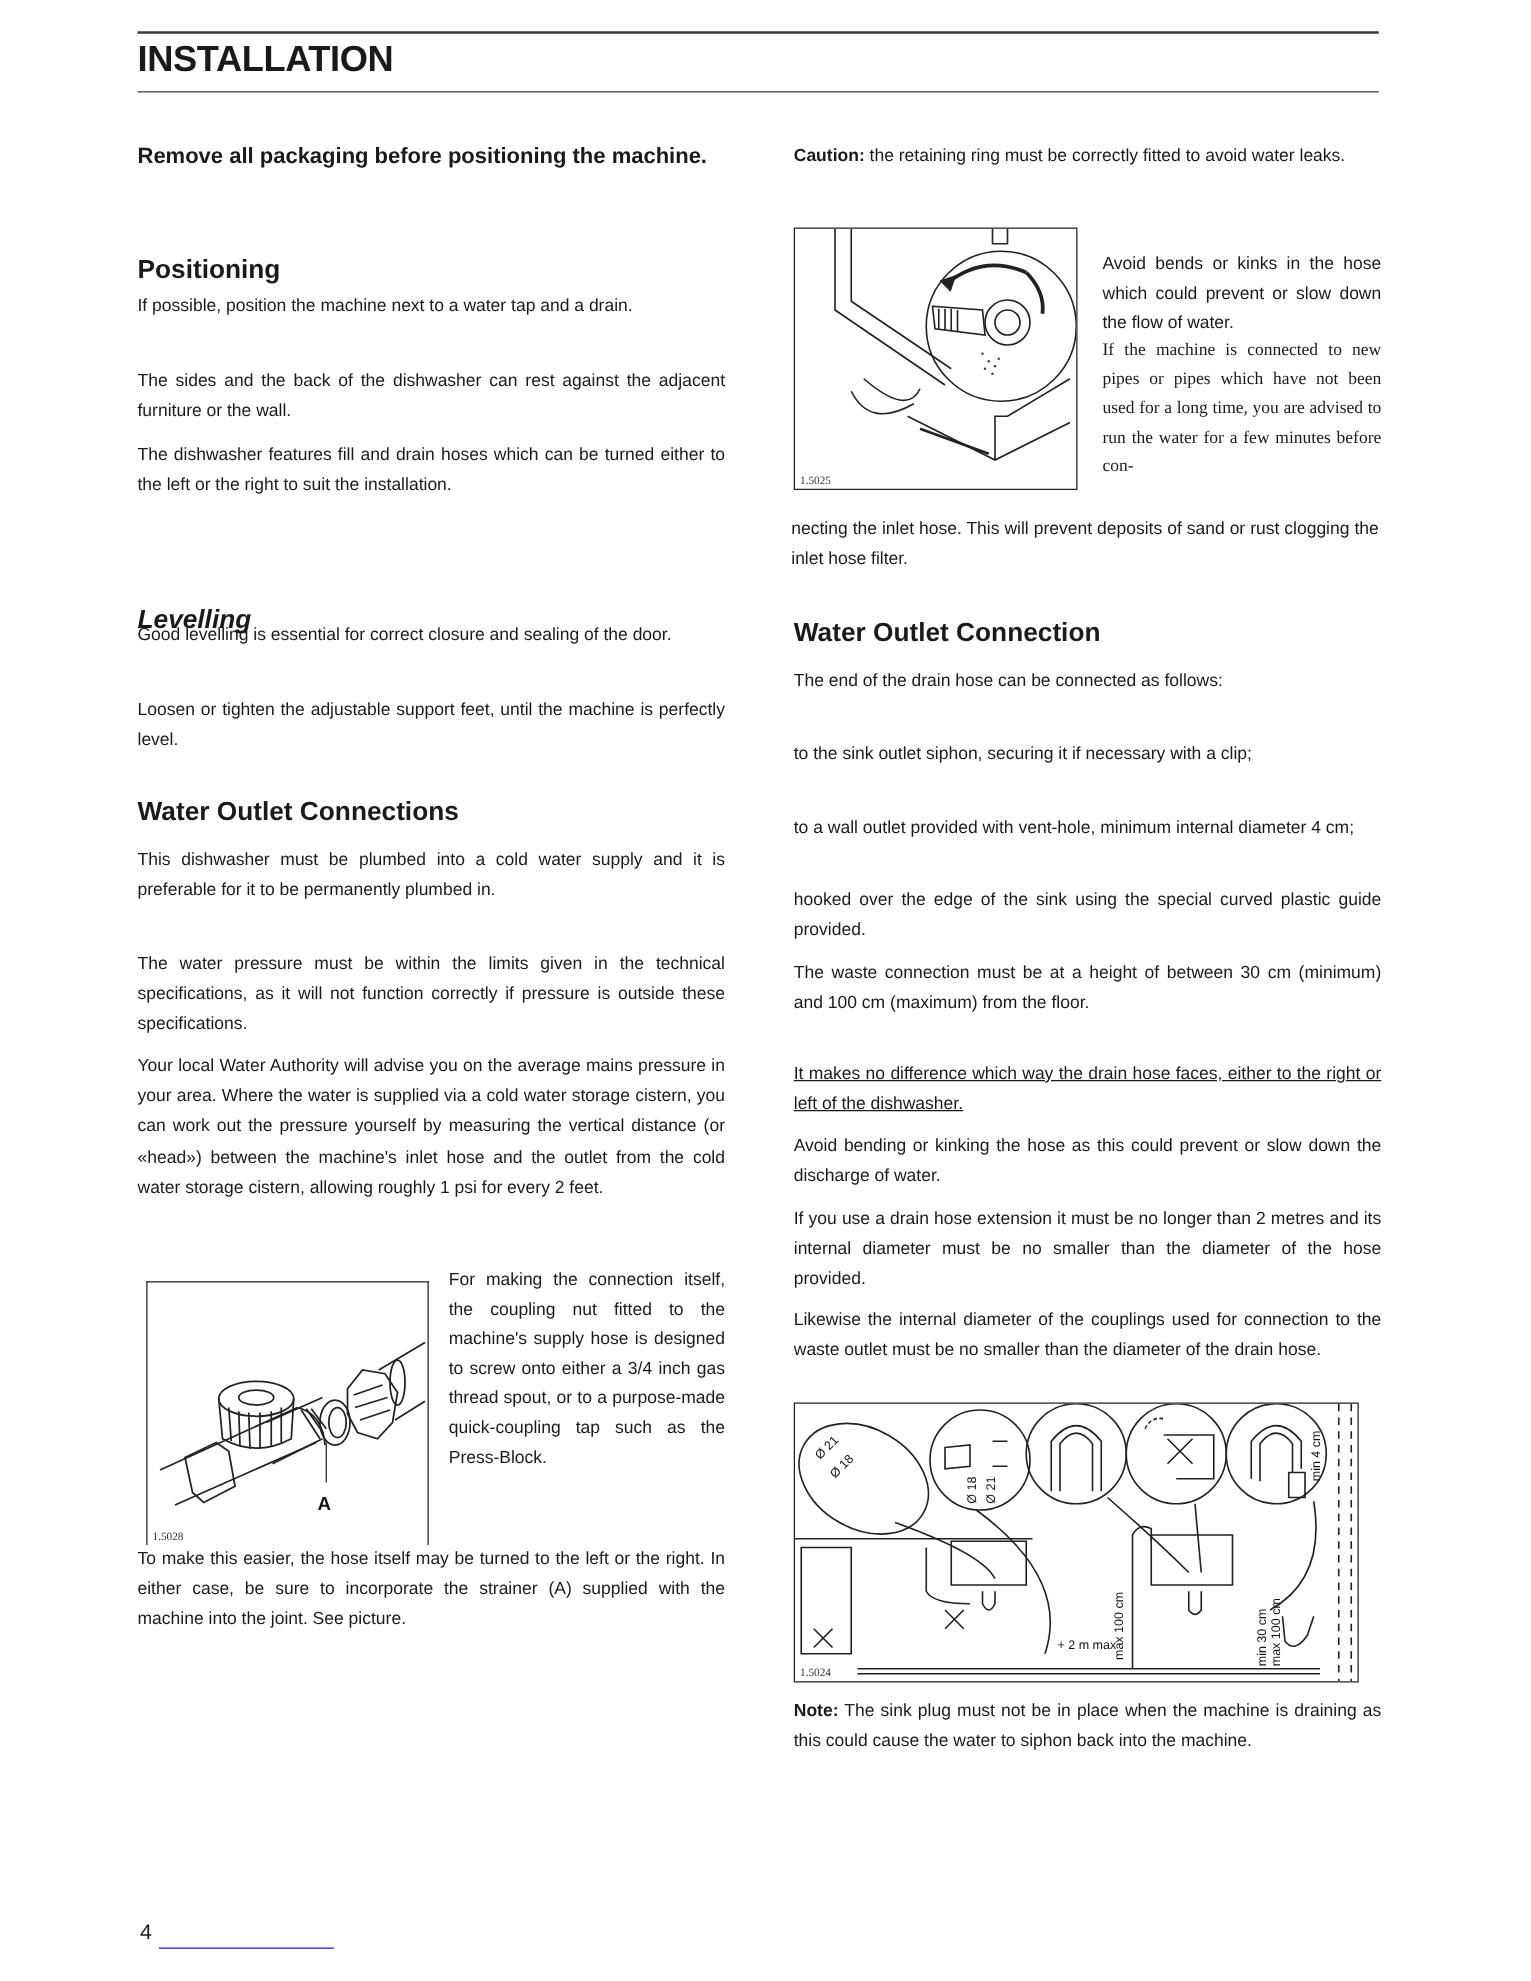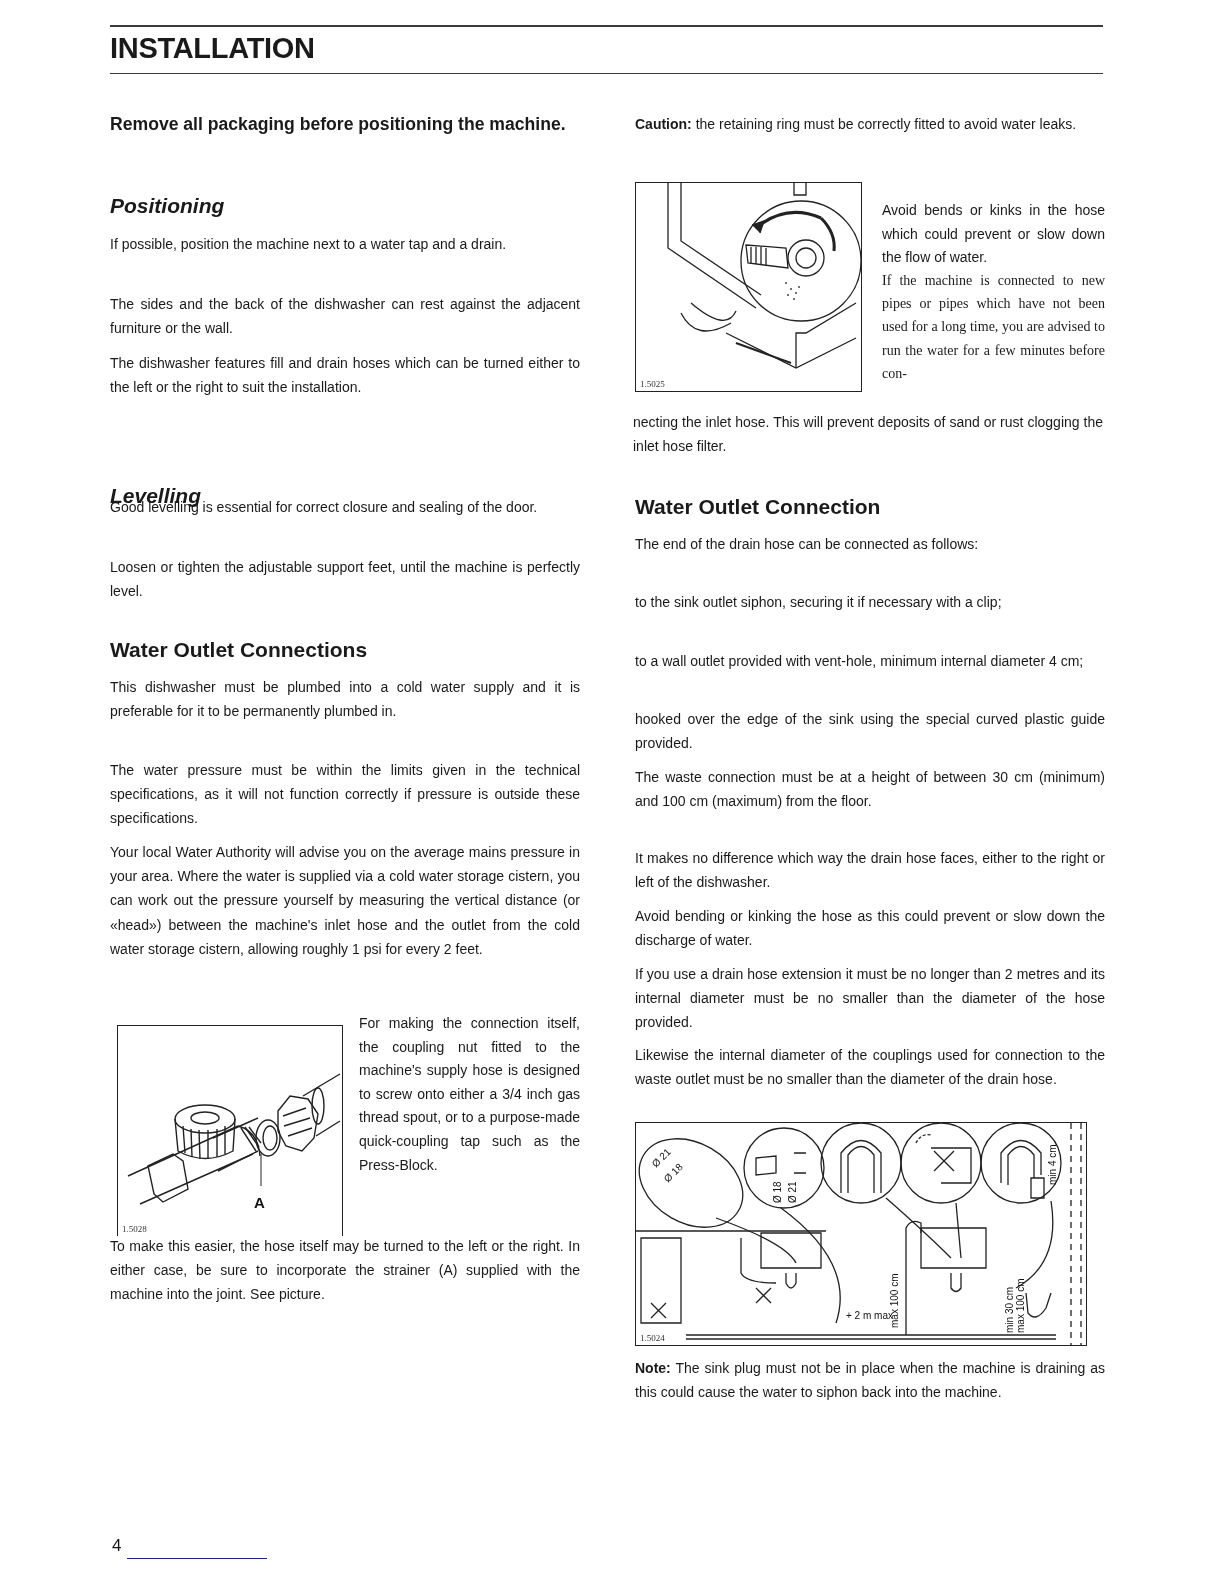"Positioning" h2.abs { font-style: italic -> none; top: 193px -> 203px }
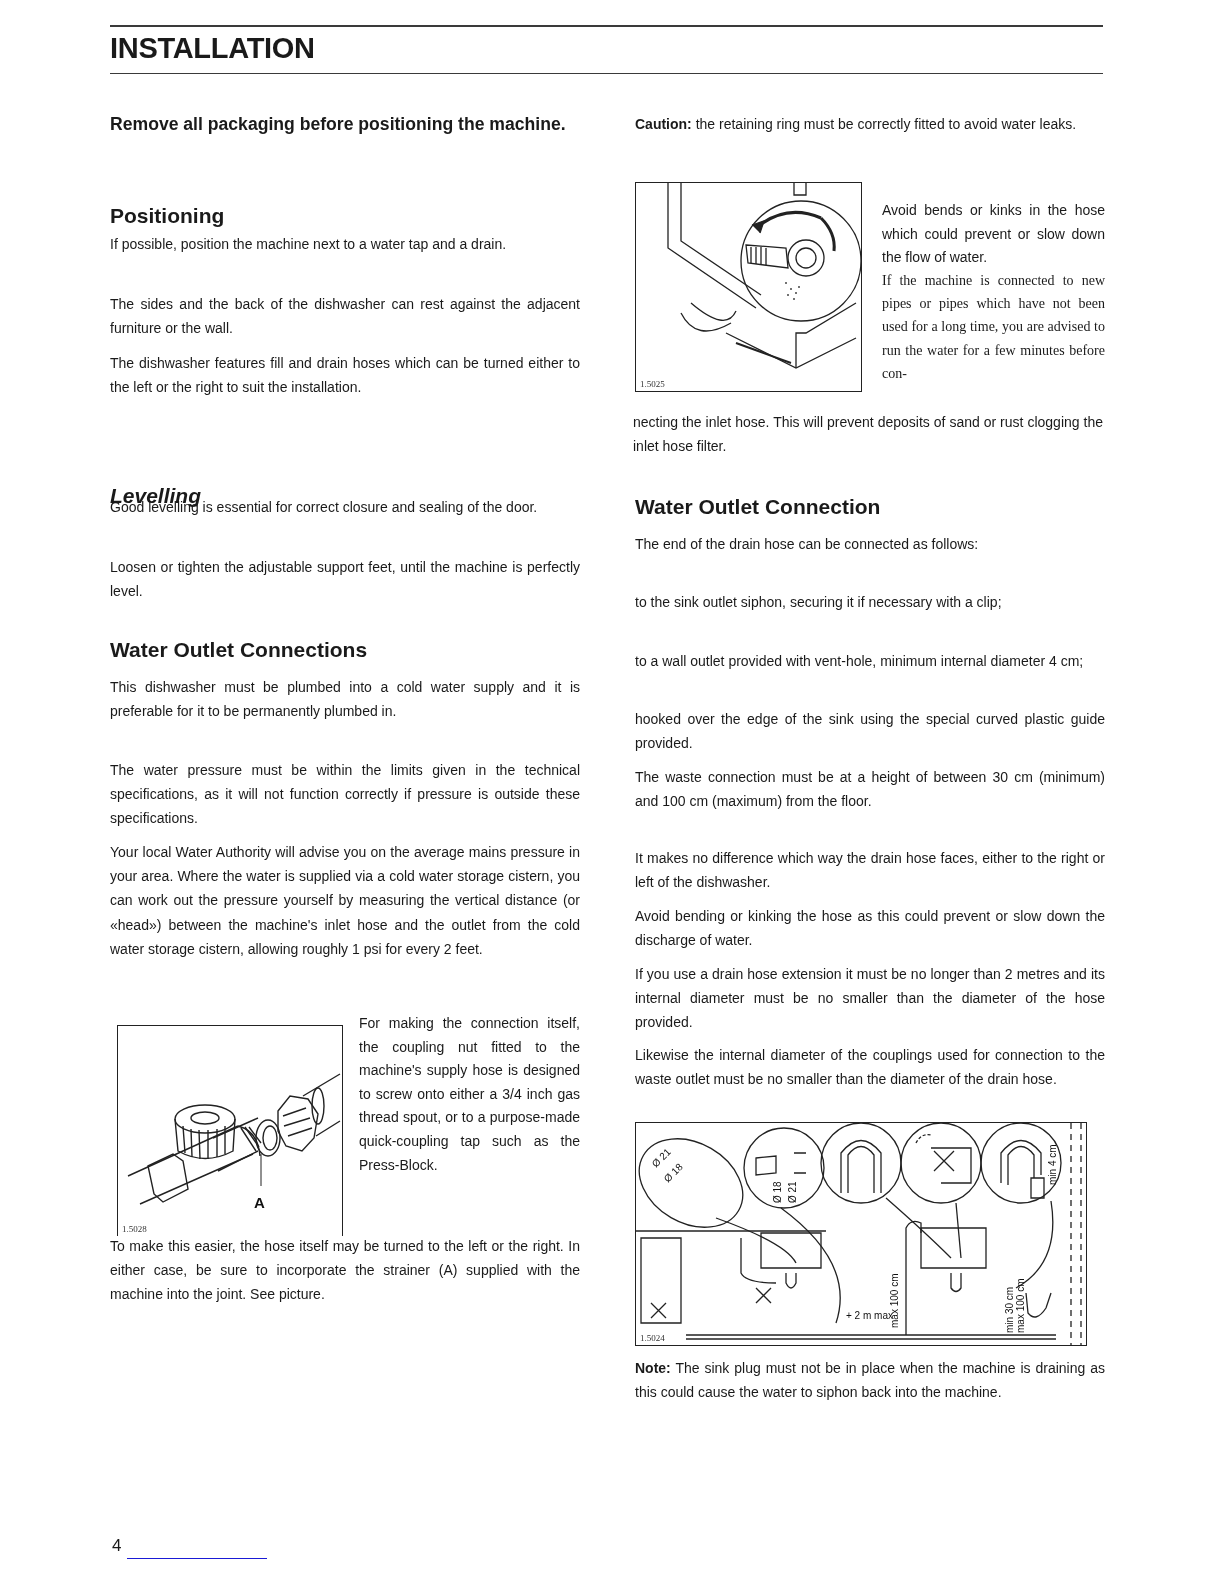"It makes no difference which" p.abs { text-decoration: none -> underline }
